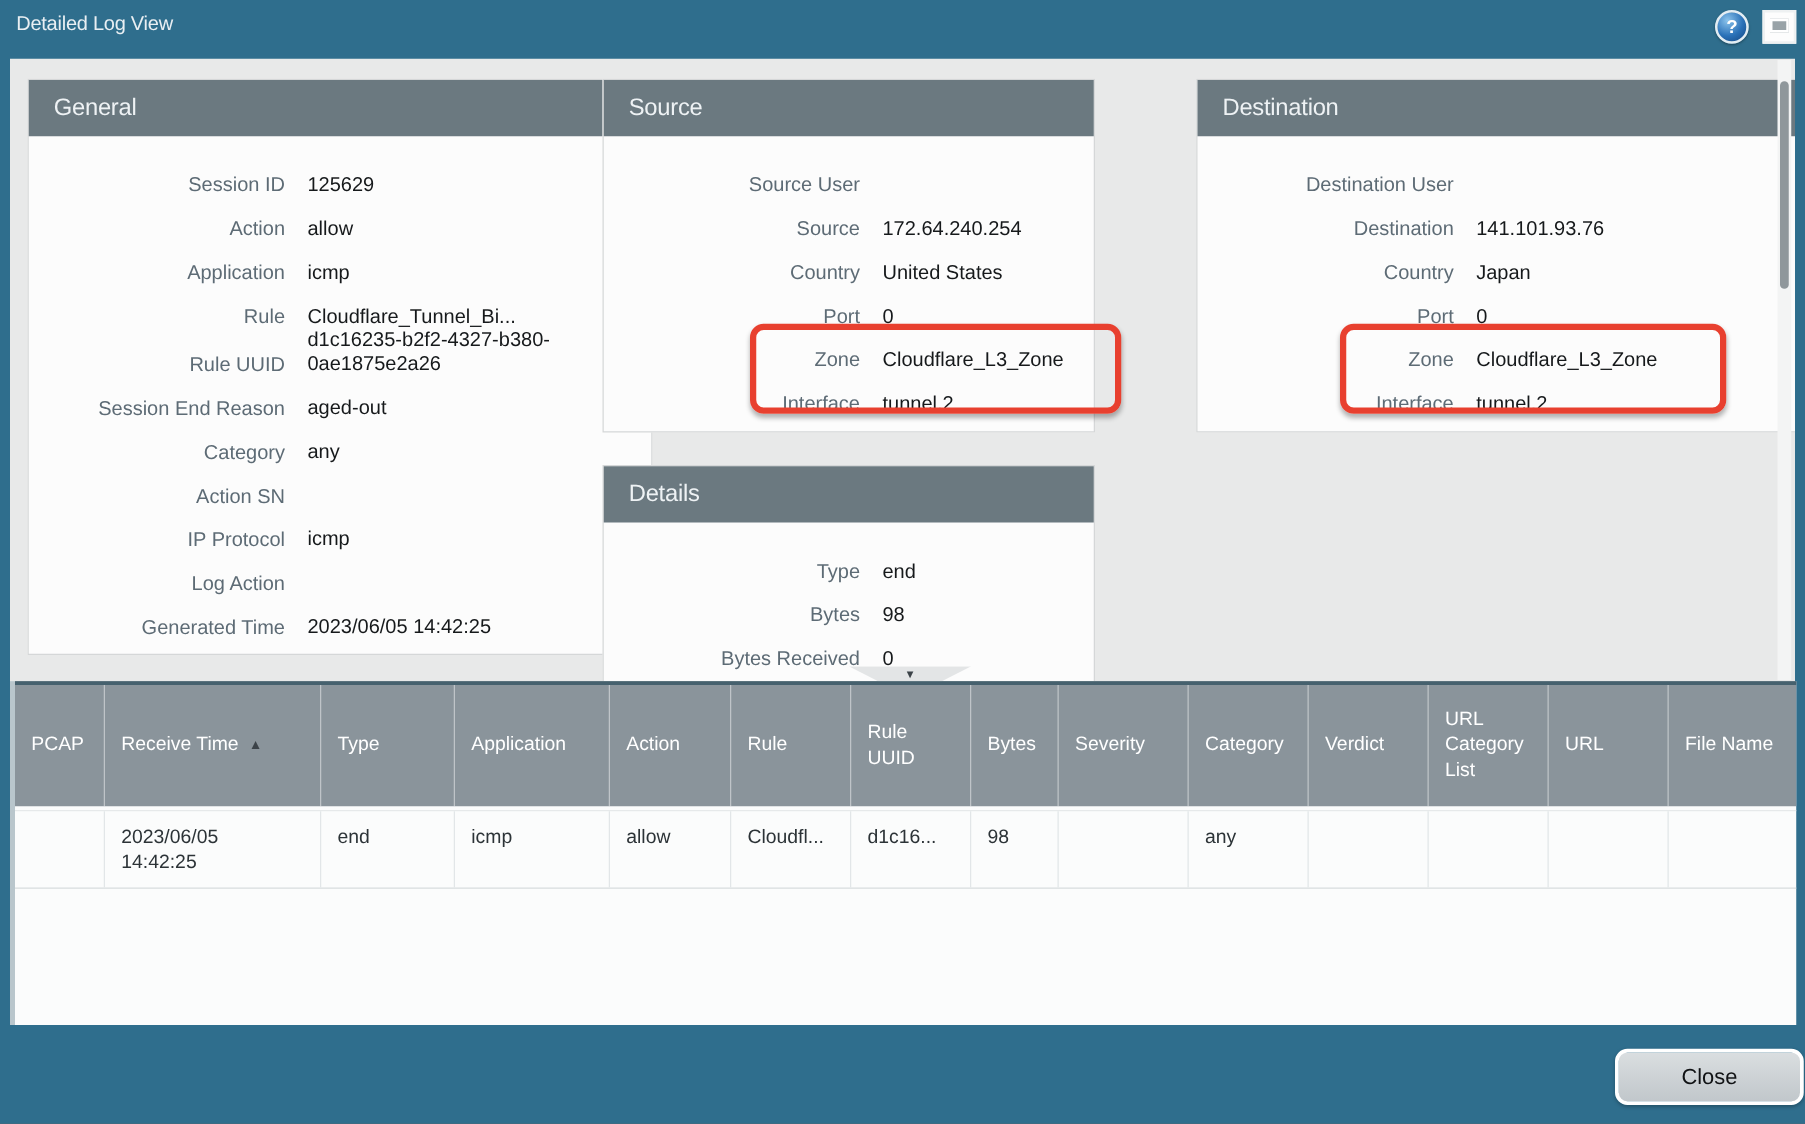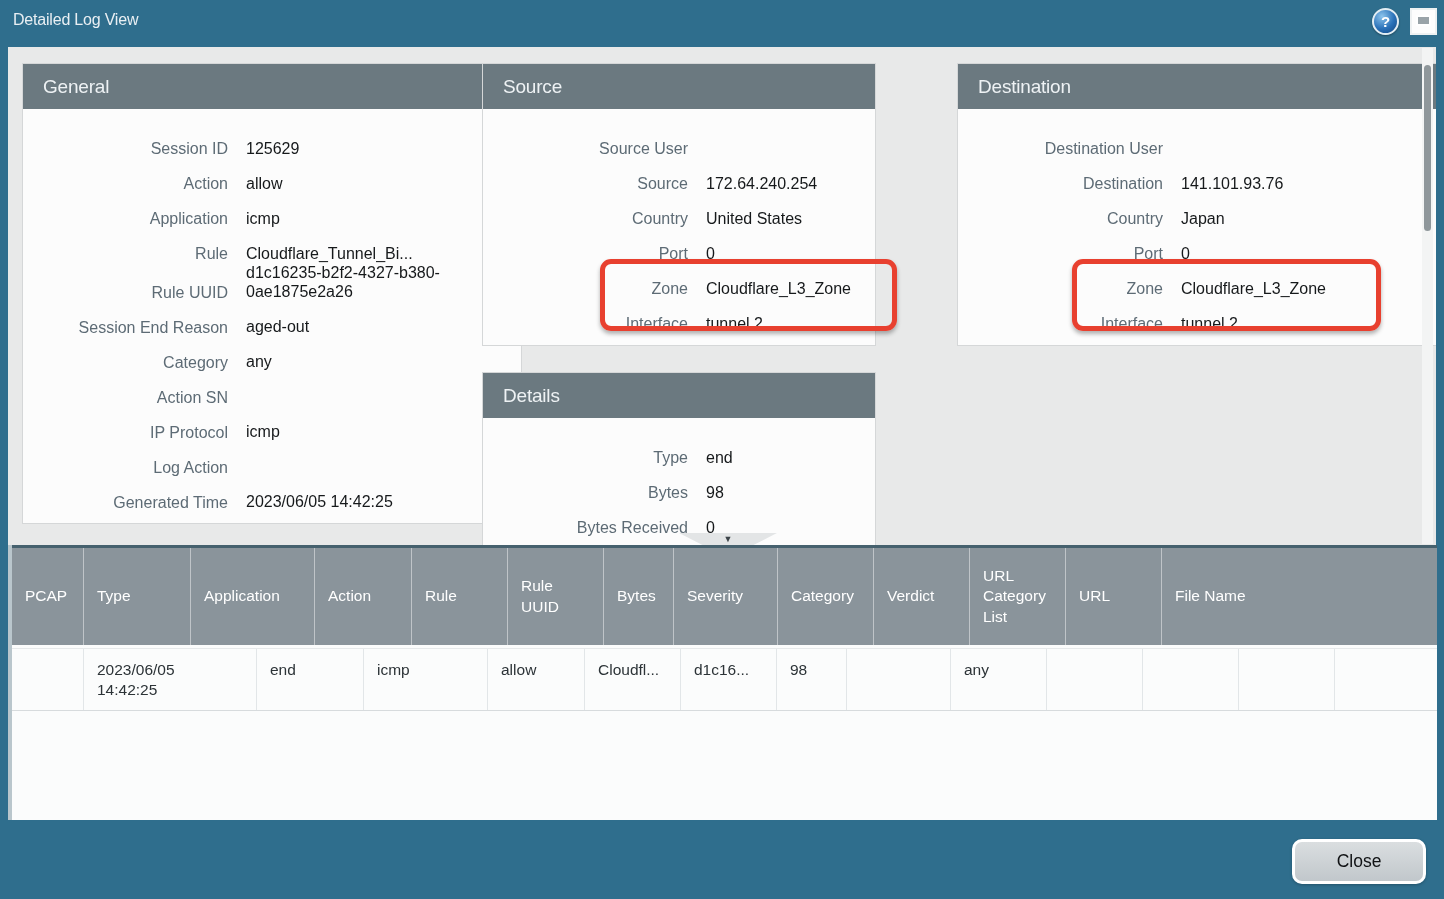"Receive Time" div.th { html: none -> <div> <span>Receive Time</span> <span>▲</span> </div> }
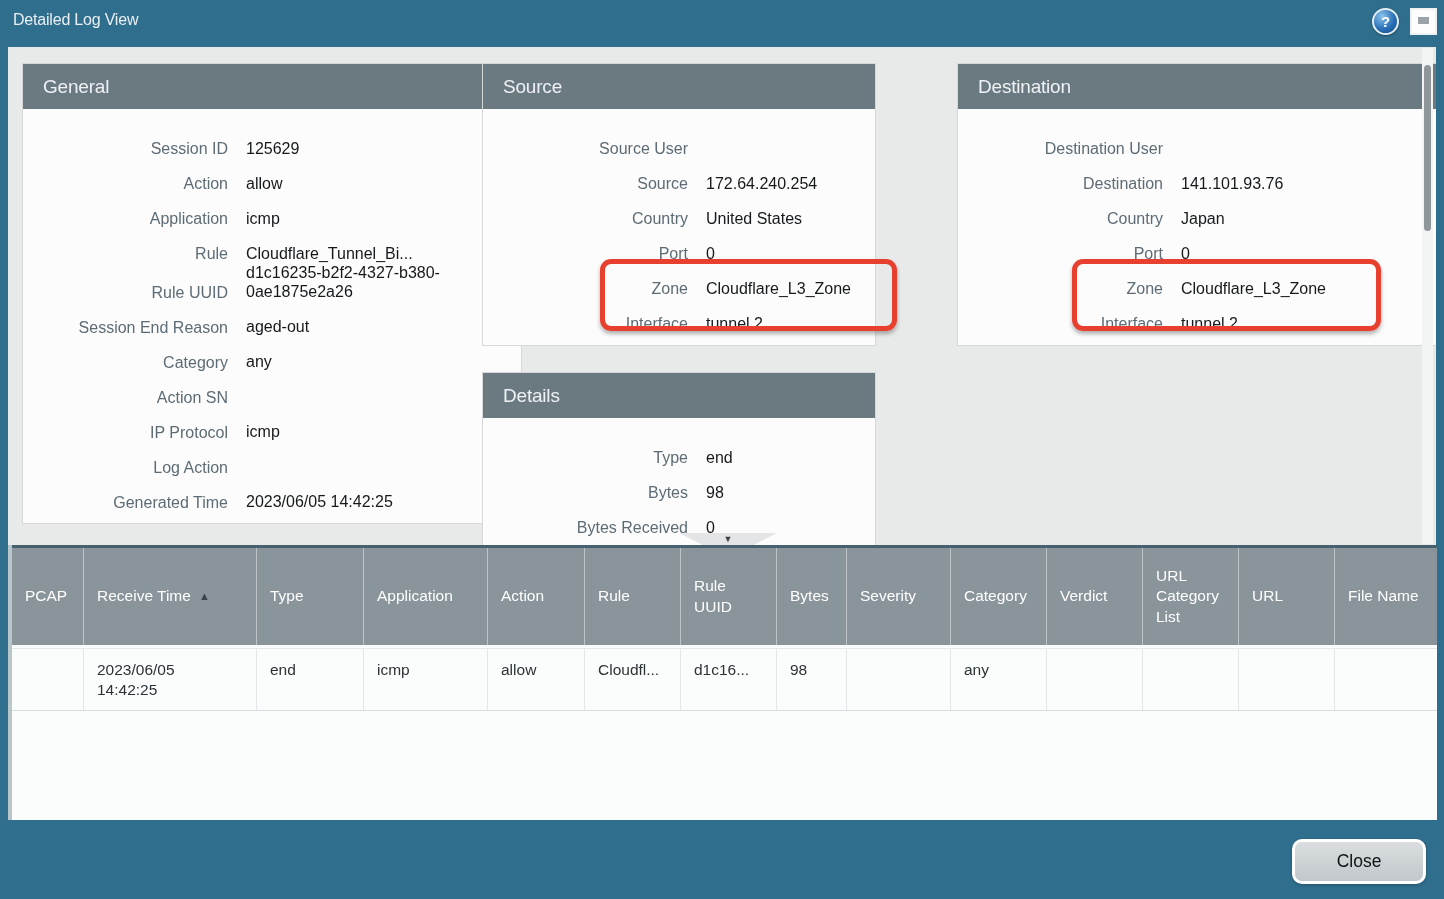"Close" .close-btn { width: 134px -> 151px }
